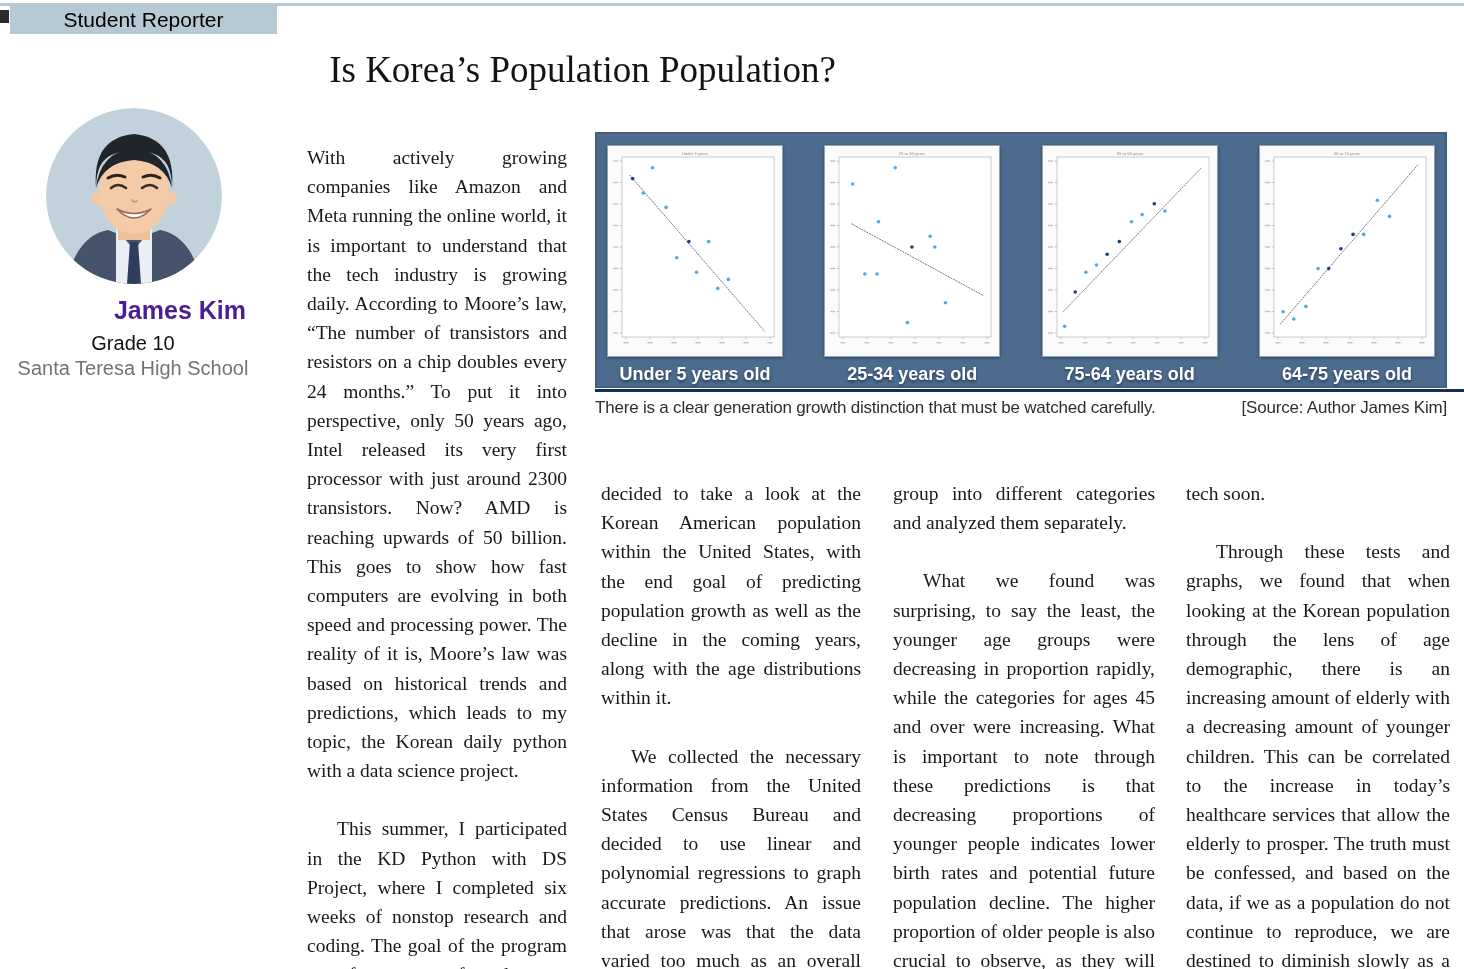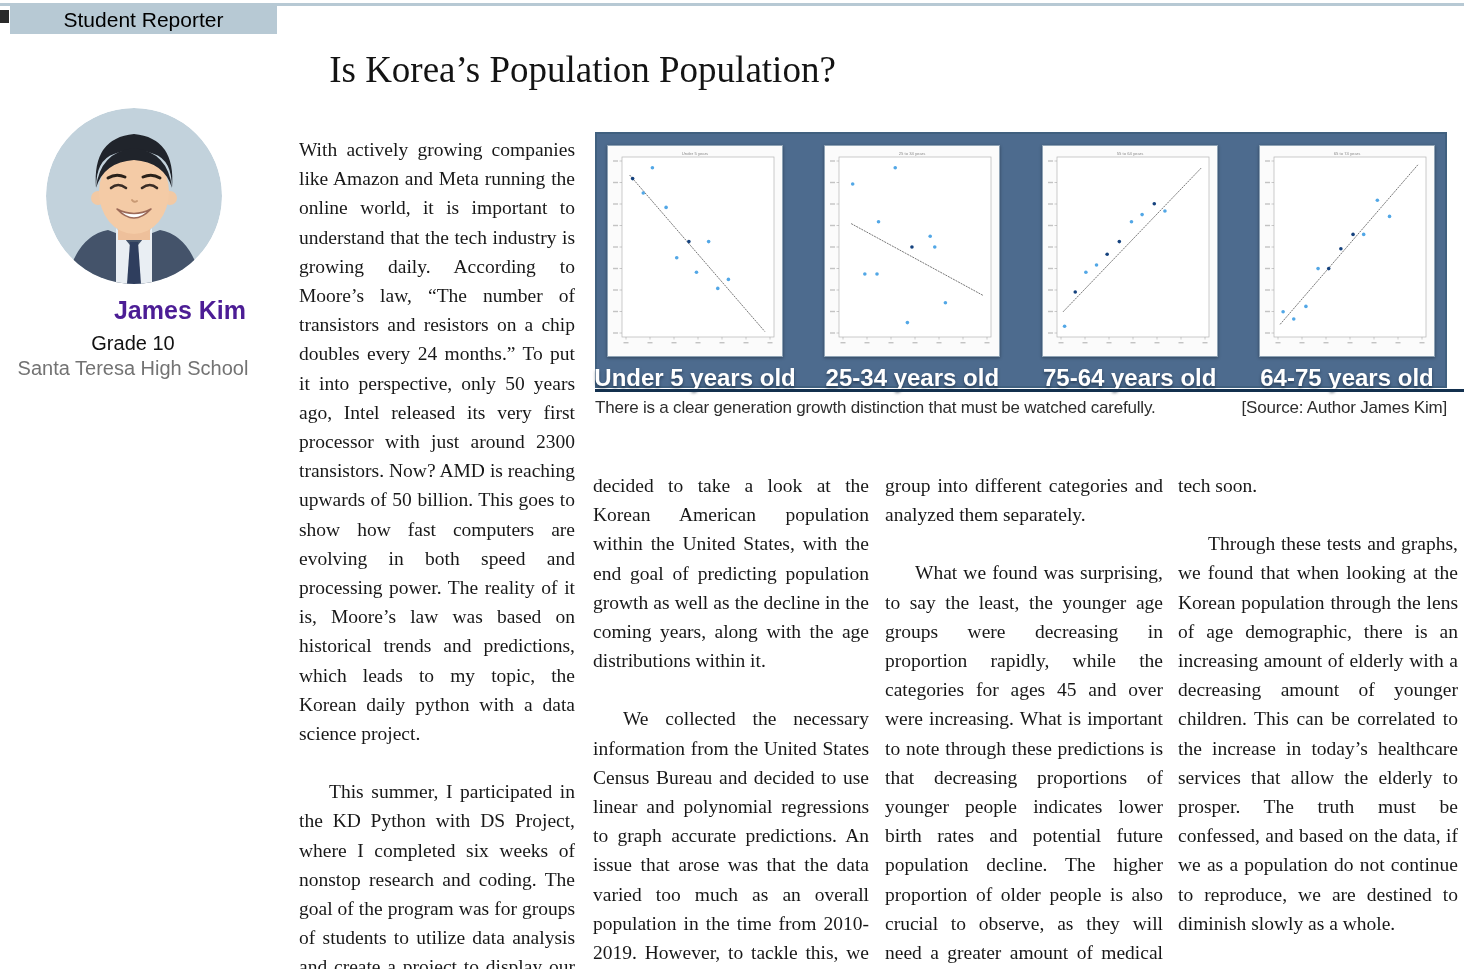"With actively growing companies like" .col p { margin: 4px -> 12px }
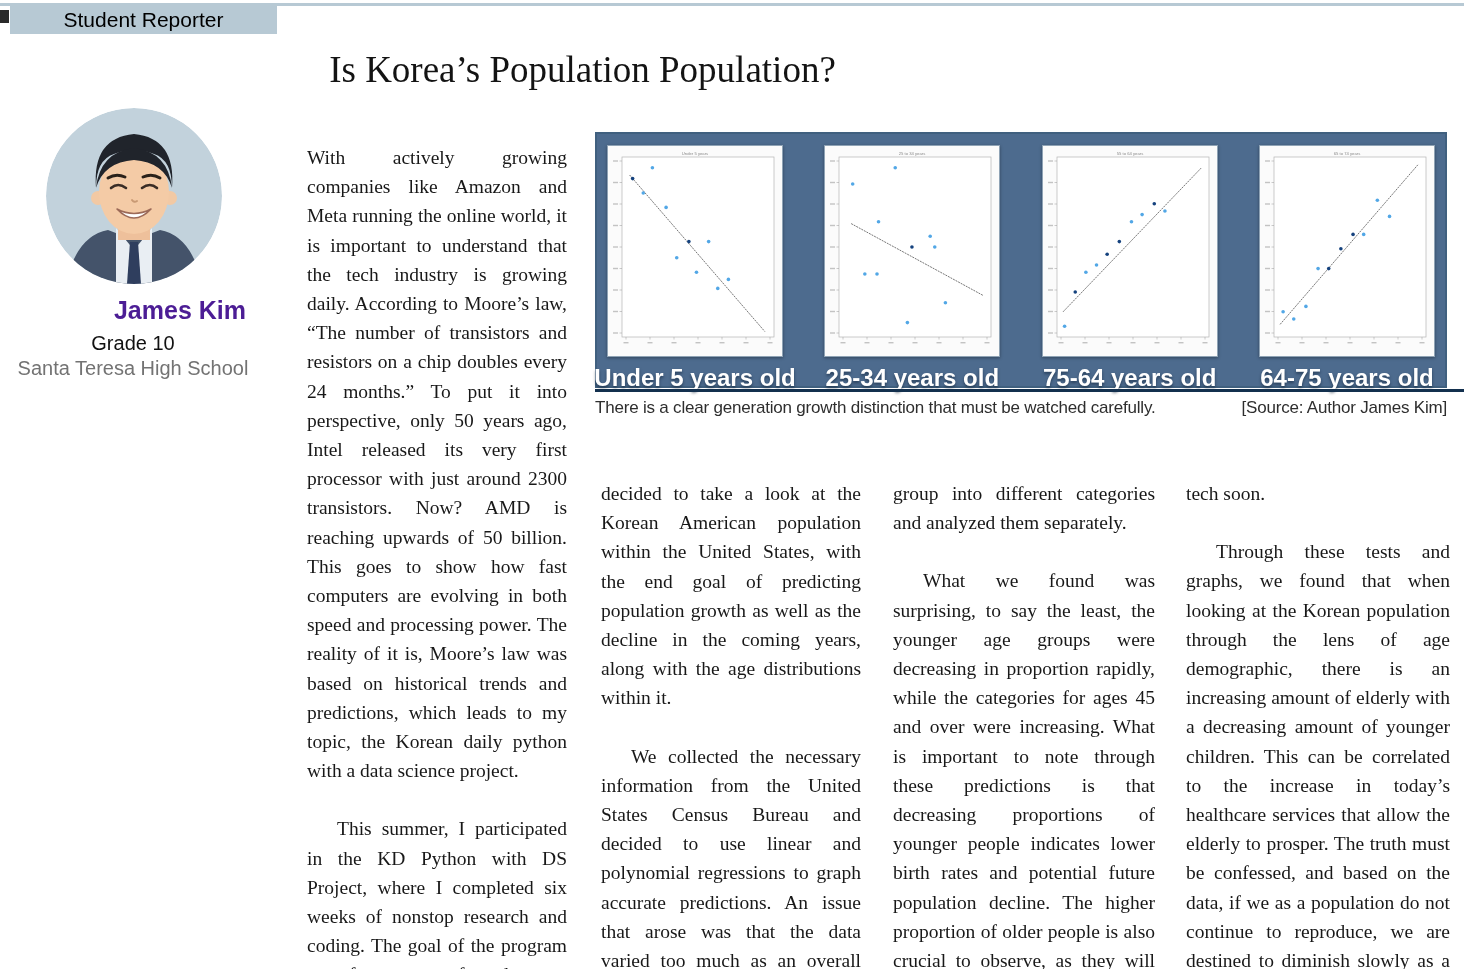"Under 5 years old" .fig-label { font-size: 24px -> 18px }
